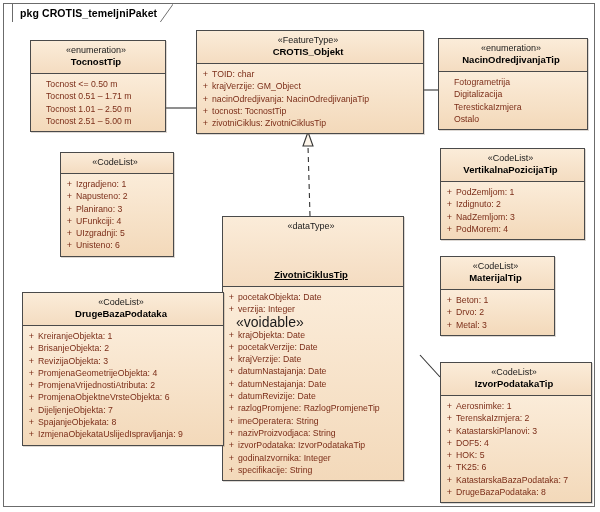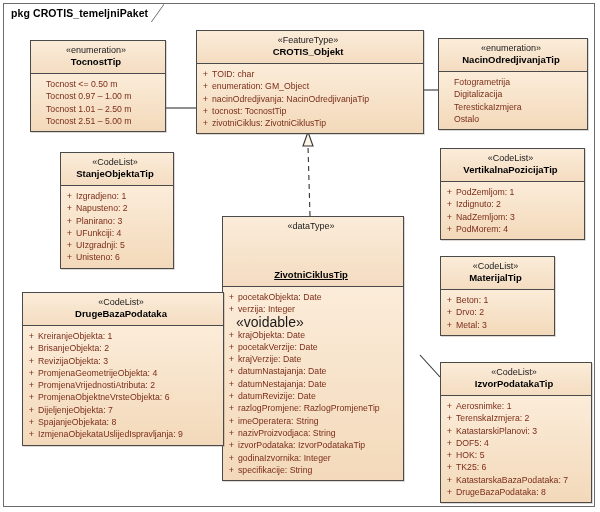"pkg CROTIS_temeljniPaket" #package-tab { left: 3px -> 12px }
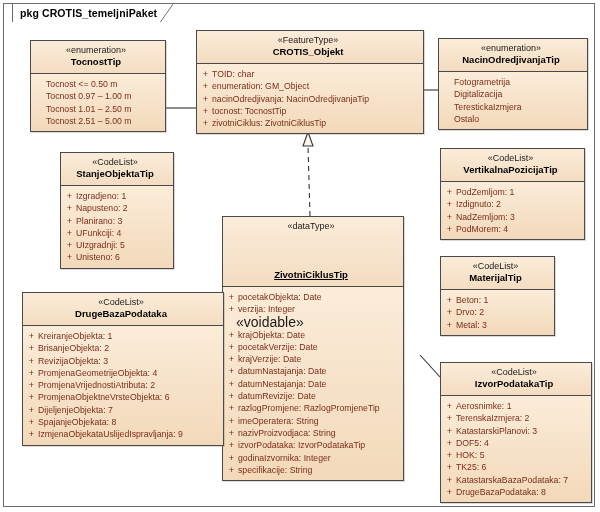"enumeration: GM_Object" span.txt { text: enumeration -> krajVerzije }
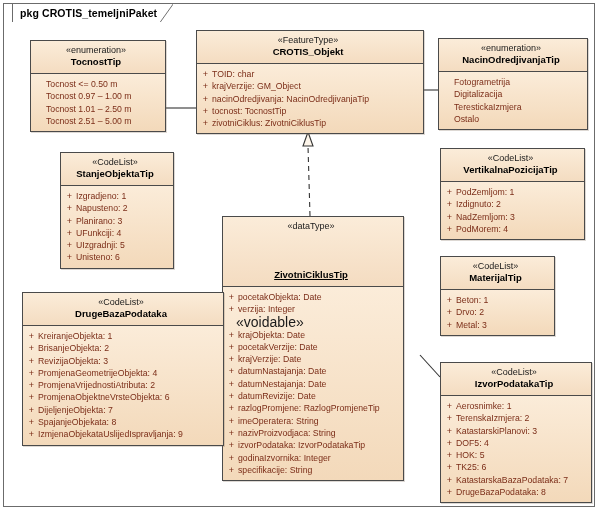"Tocnost 0.97 – 1.00 m" span.txt { text: 0.97 – 1.00 -> 0.51 – 1.71 }
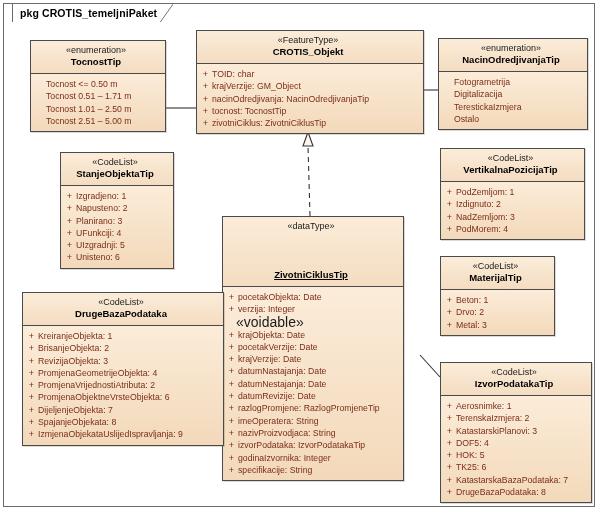"StanjeObjektaTip" div.cls-name { html: <div>StanjeObjektaTip</div> -> none }
